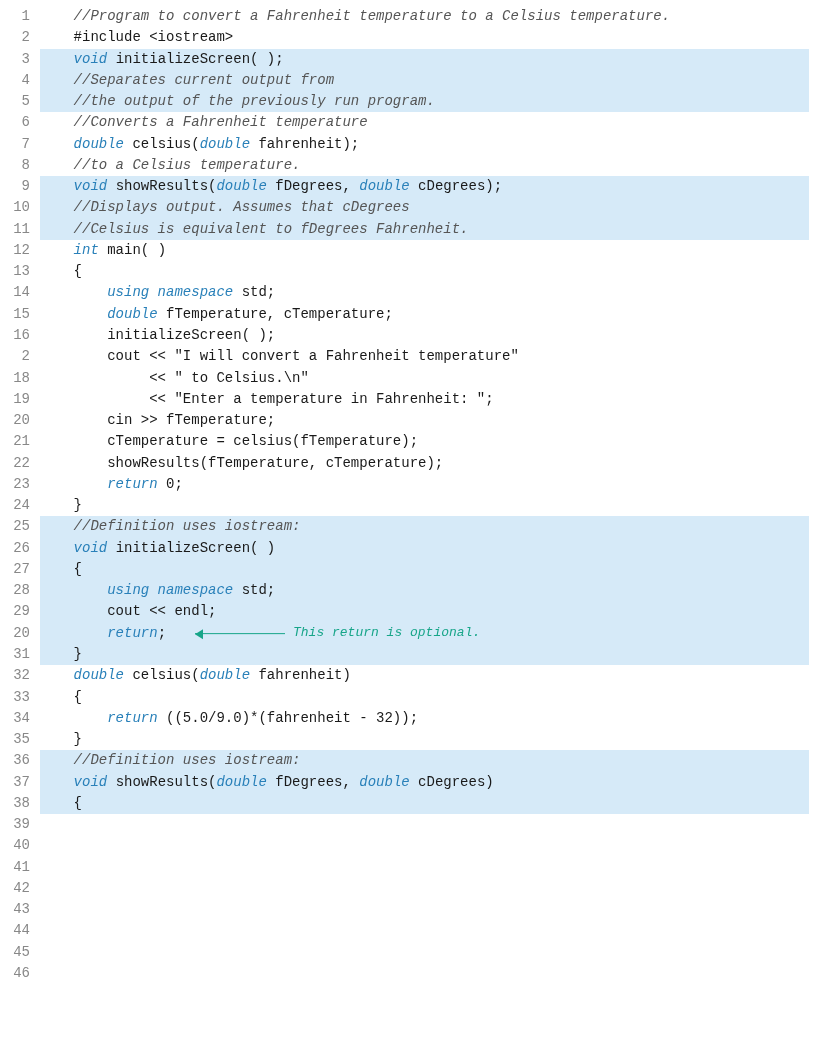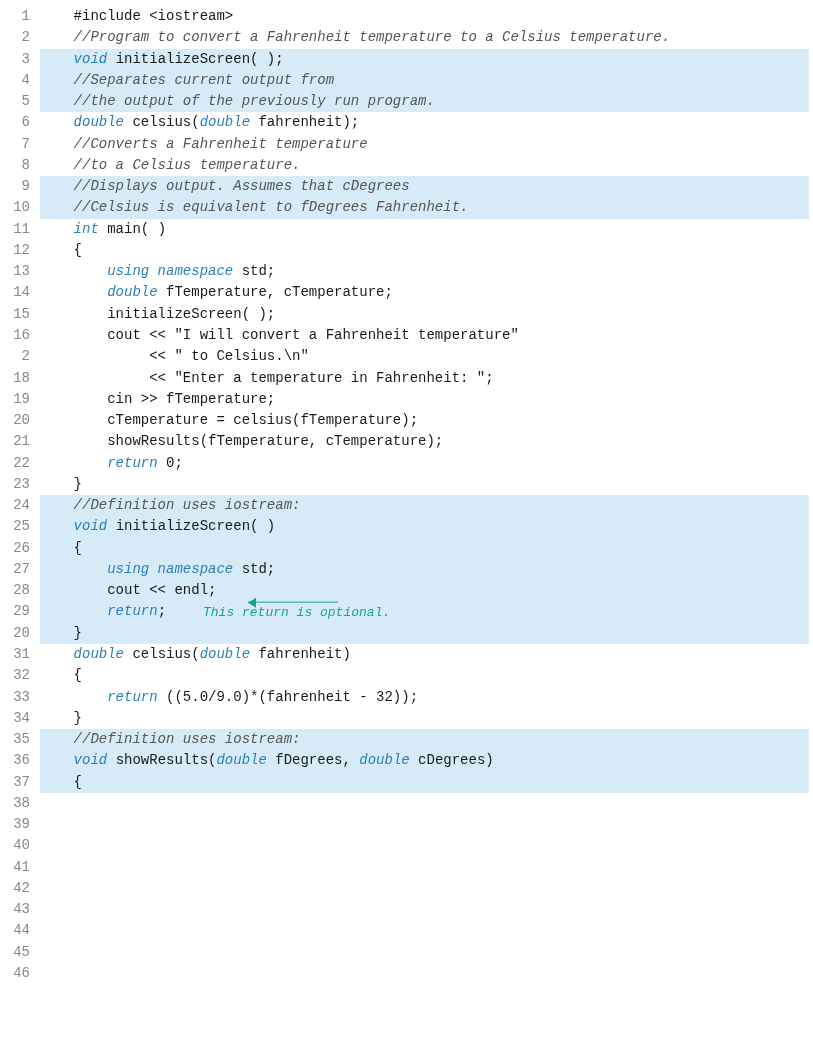"#include <iostream>" span.code-line { order: before "//Program to convert a Fahrenheit" -> after "//Program to convert a Fahrenheit" }
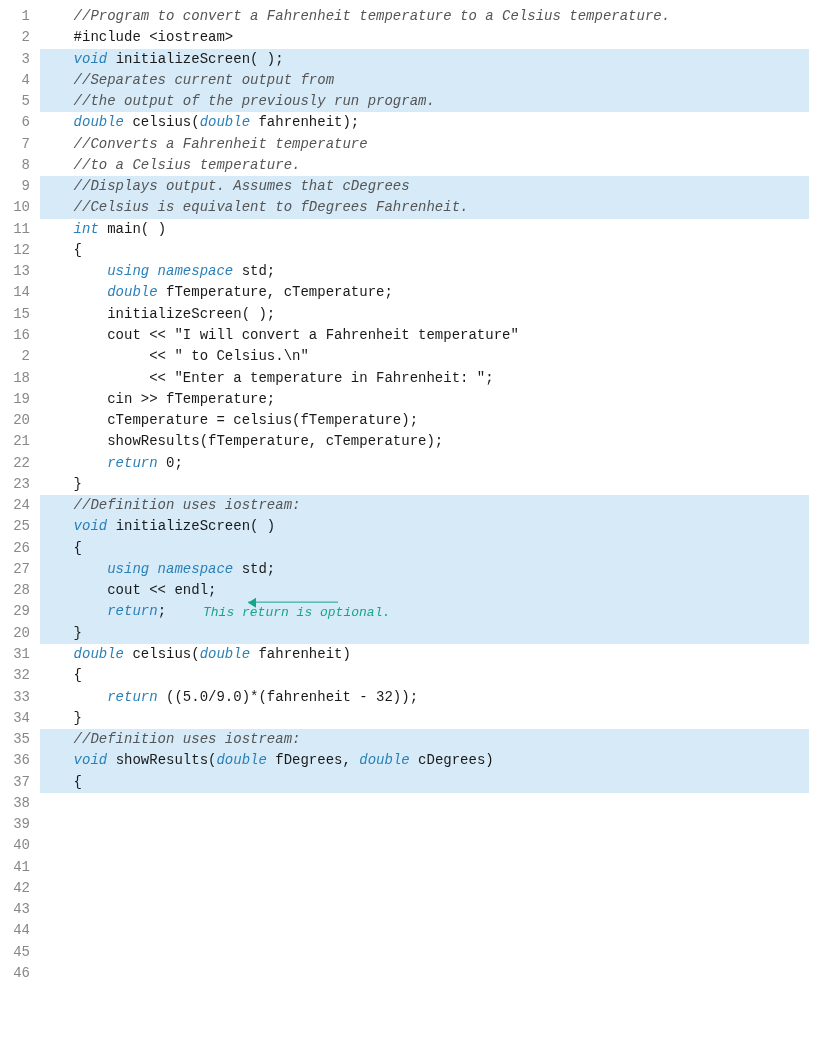"double celsius(double fahrenheit);" span.code-line { order: before "//Converts a Fahrenheit temperature" -> after "//Converts a Fahrenheit temperature" }
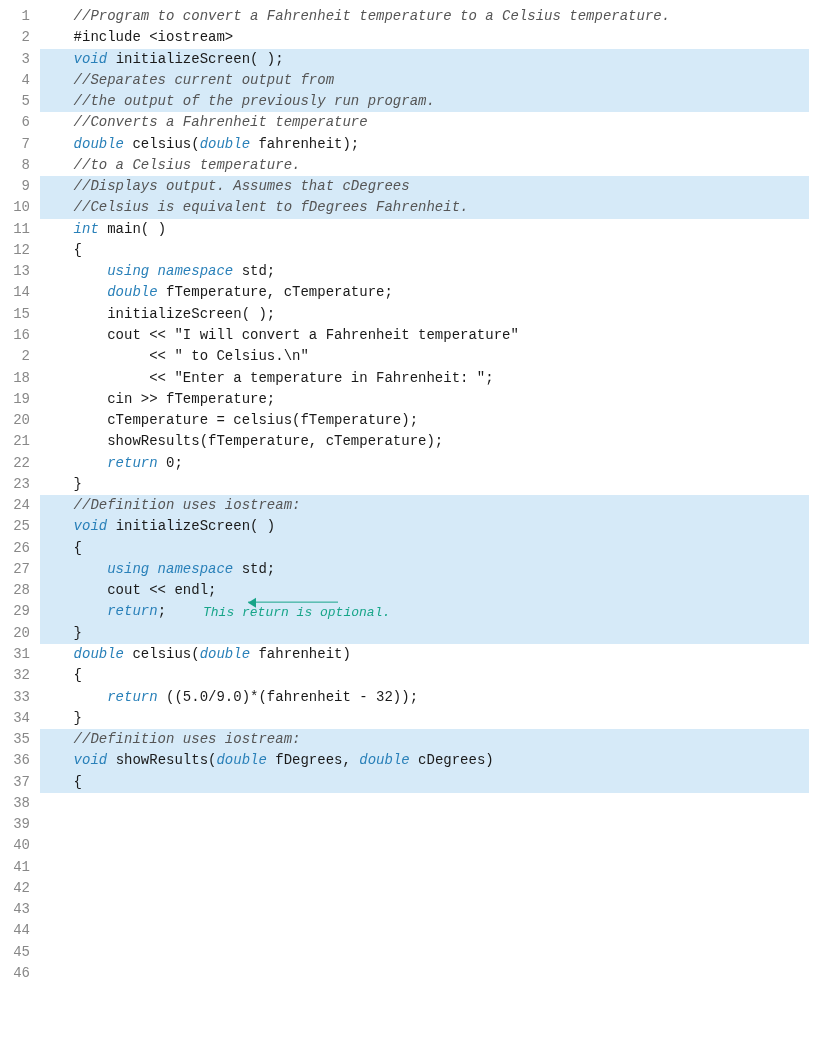"void showResults(double fDegrees, double cDegrees);" span.code-line { html: none -> <span><span> void </span><span>showResults(</span><span>double </span><span>fDegrees, </span><span>double </span><span>cDegrees);</span></span> }
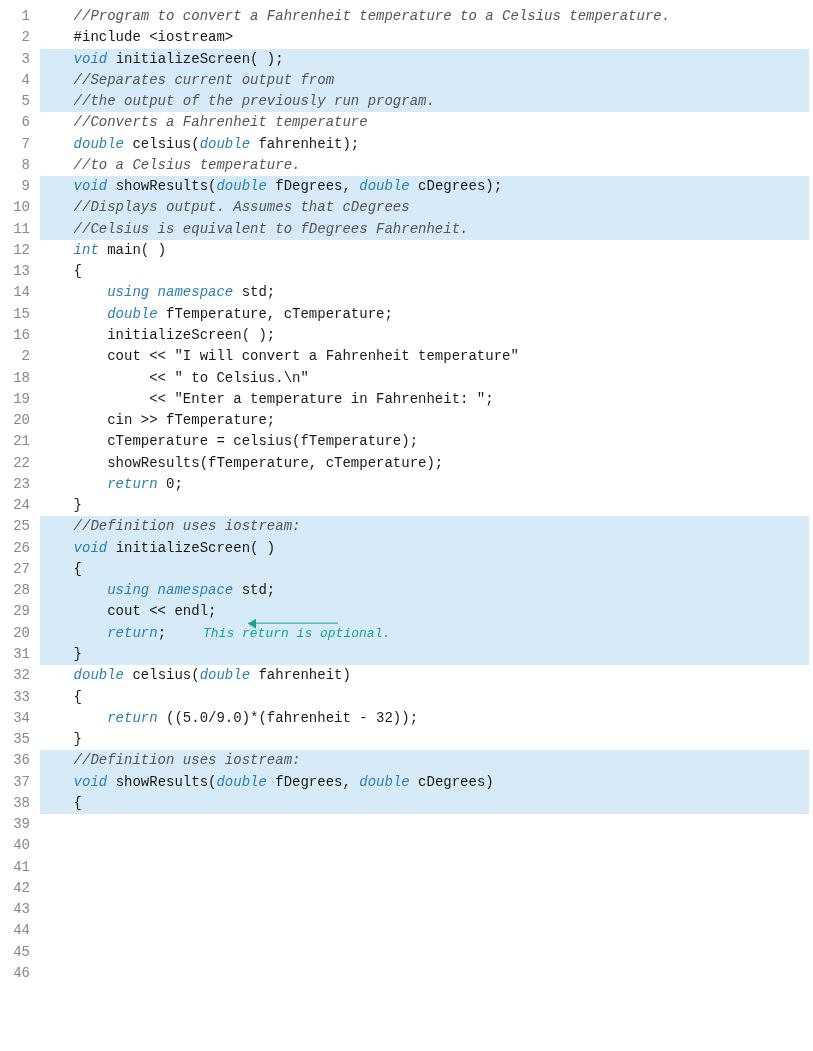"This return is optional." span { flex-direction: column -> none }
